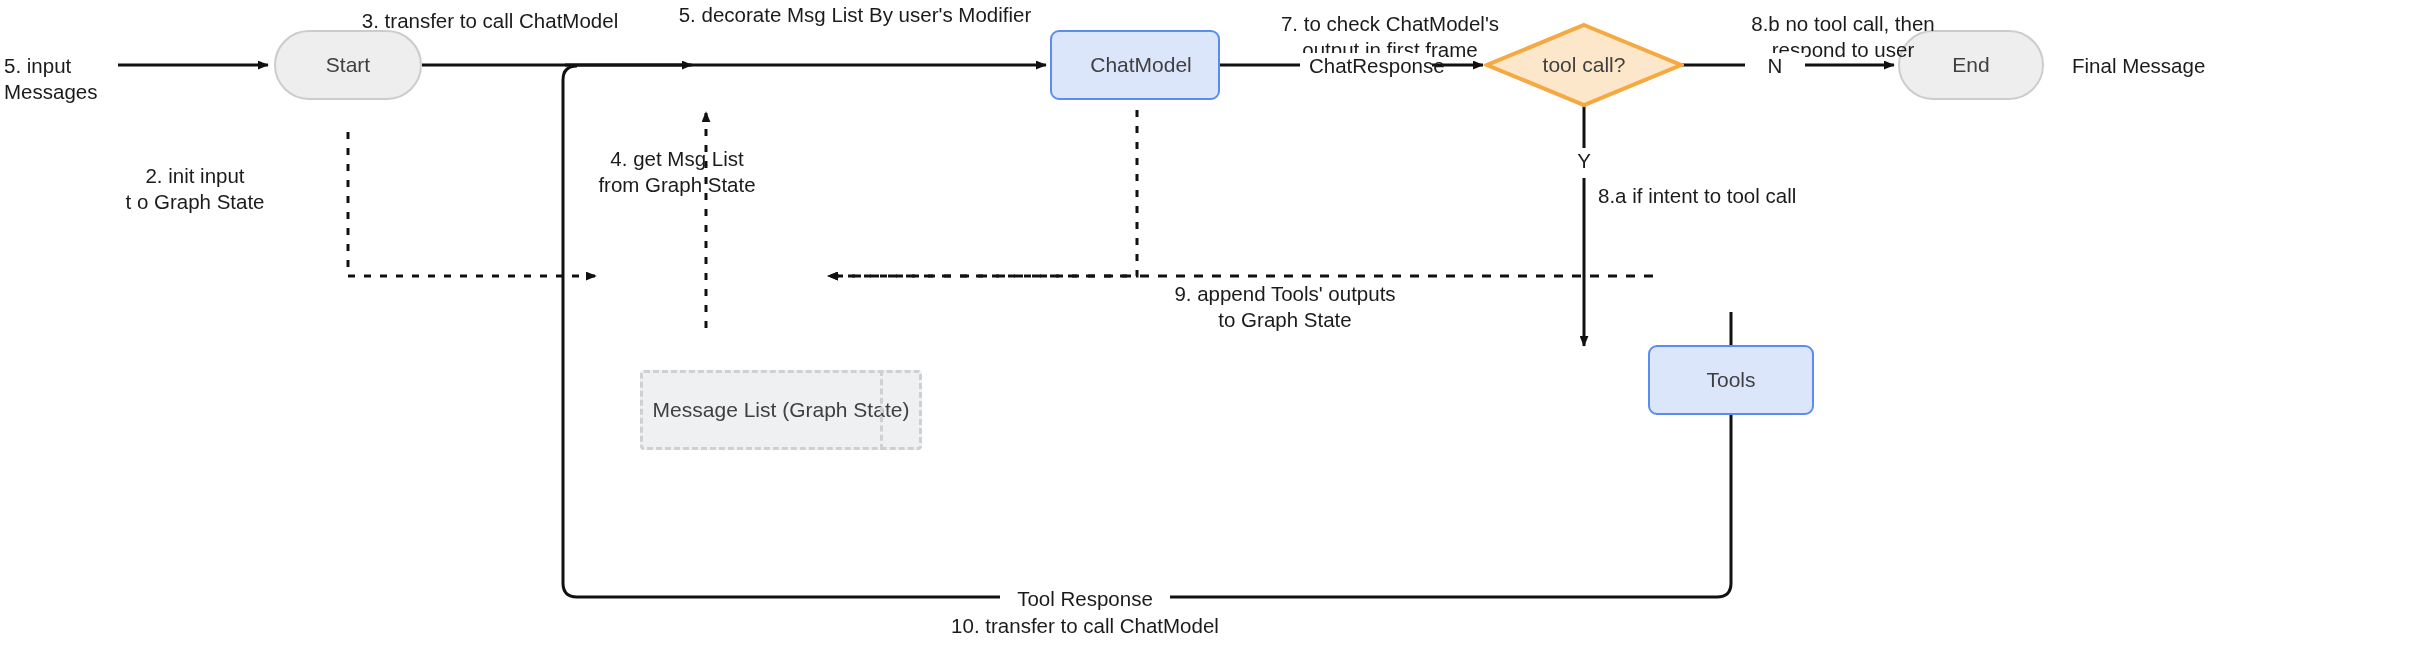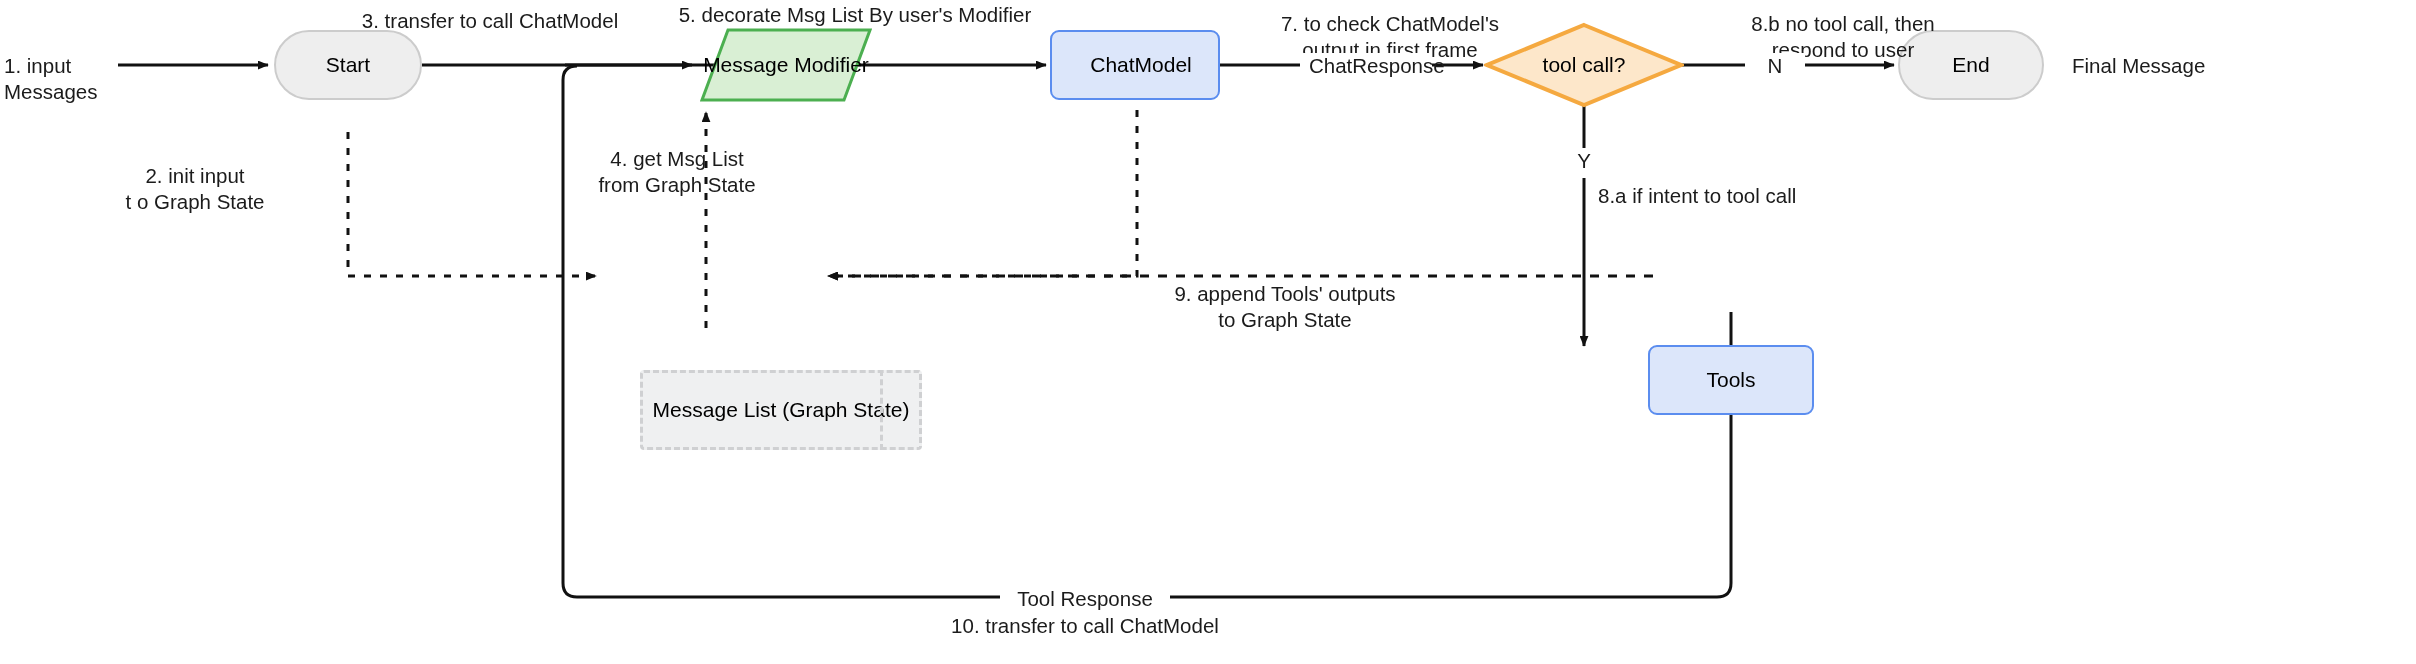"1. input Messages" div.elabel { text: 1 -> 5 }
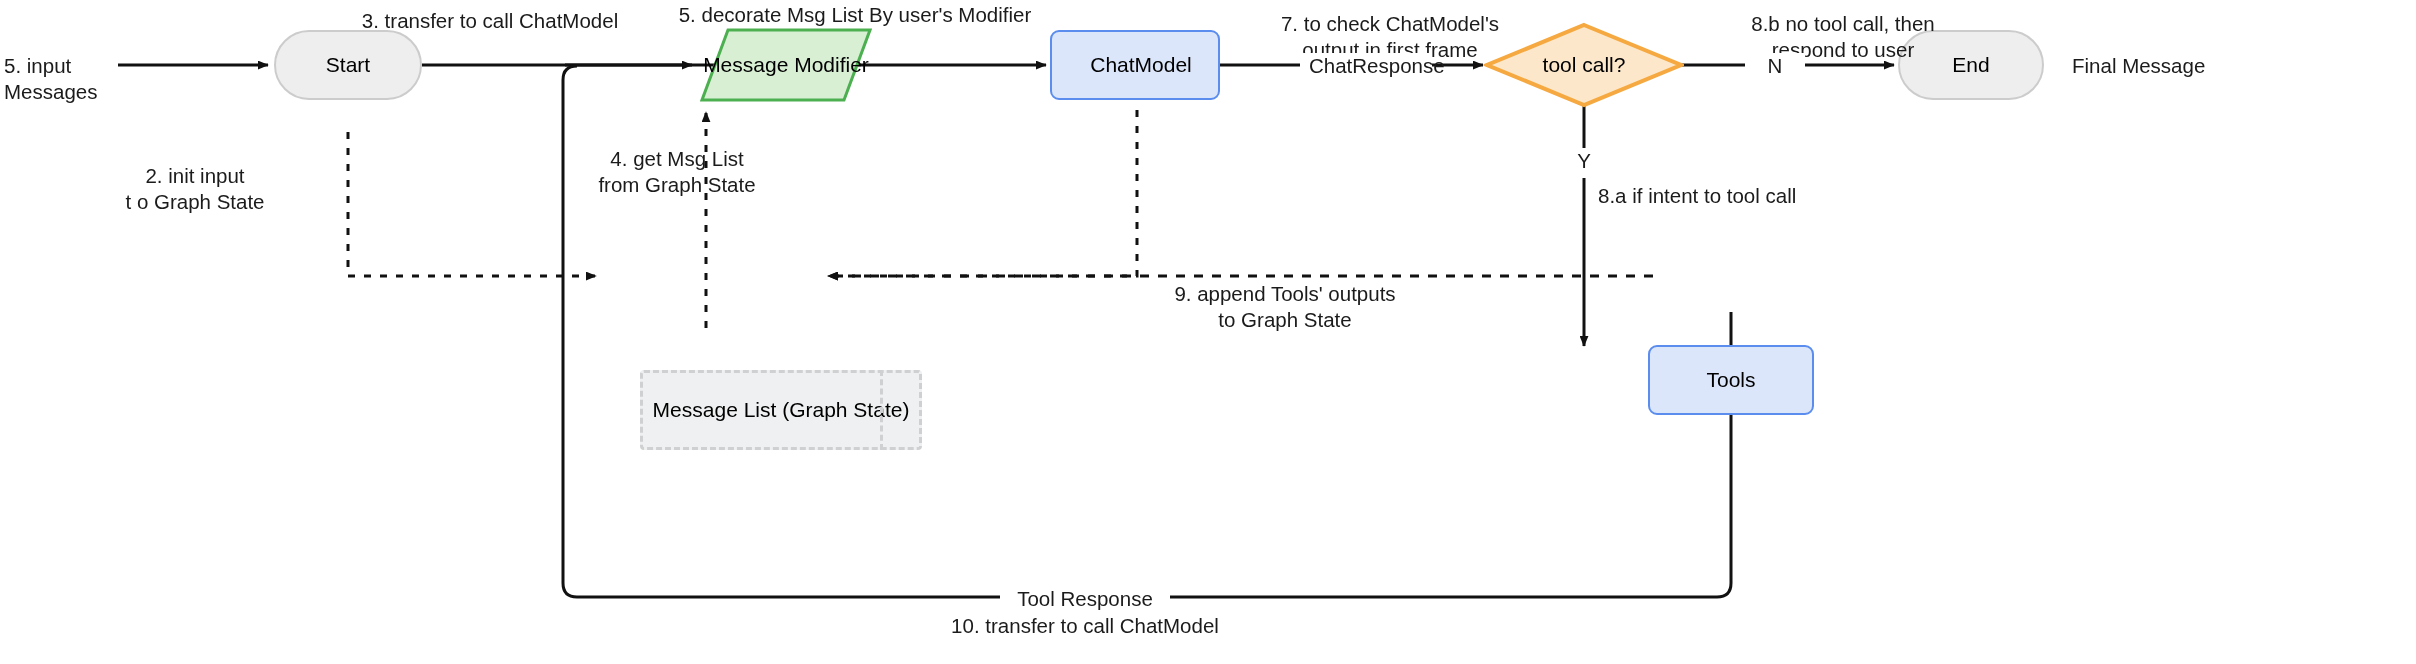"Start" .node { color: #000000 -> #404040 }
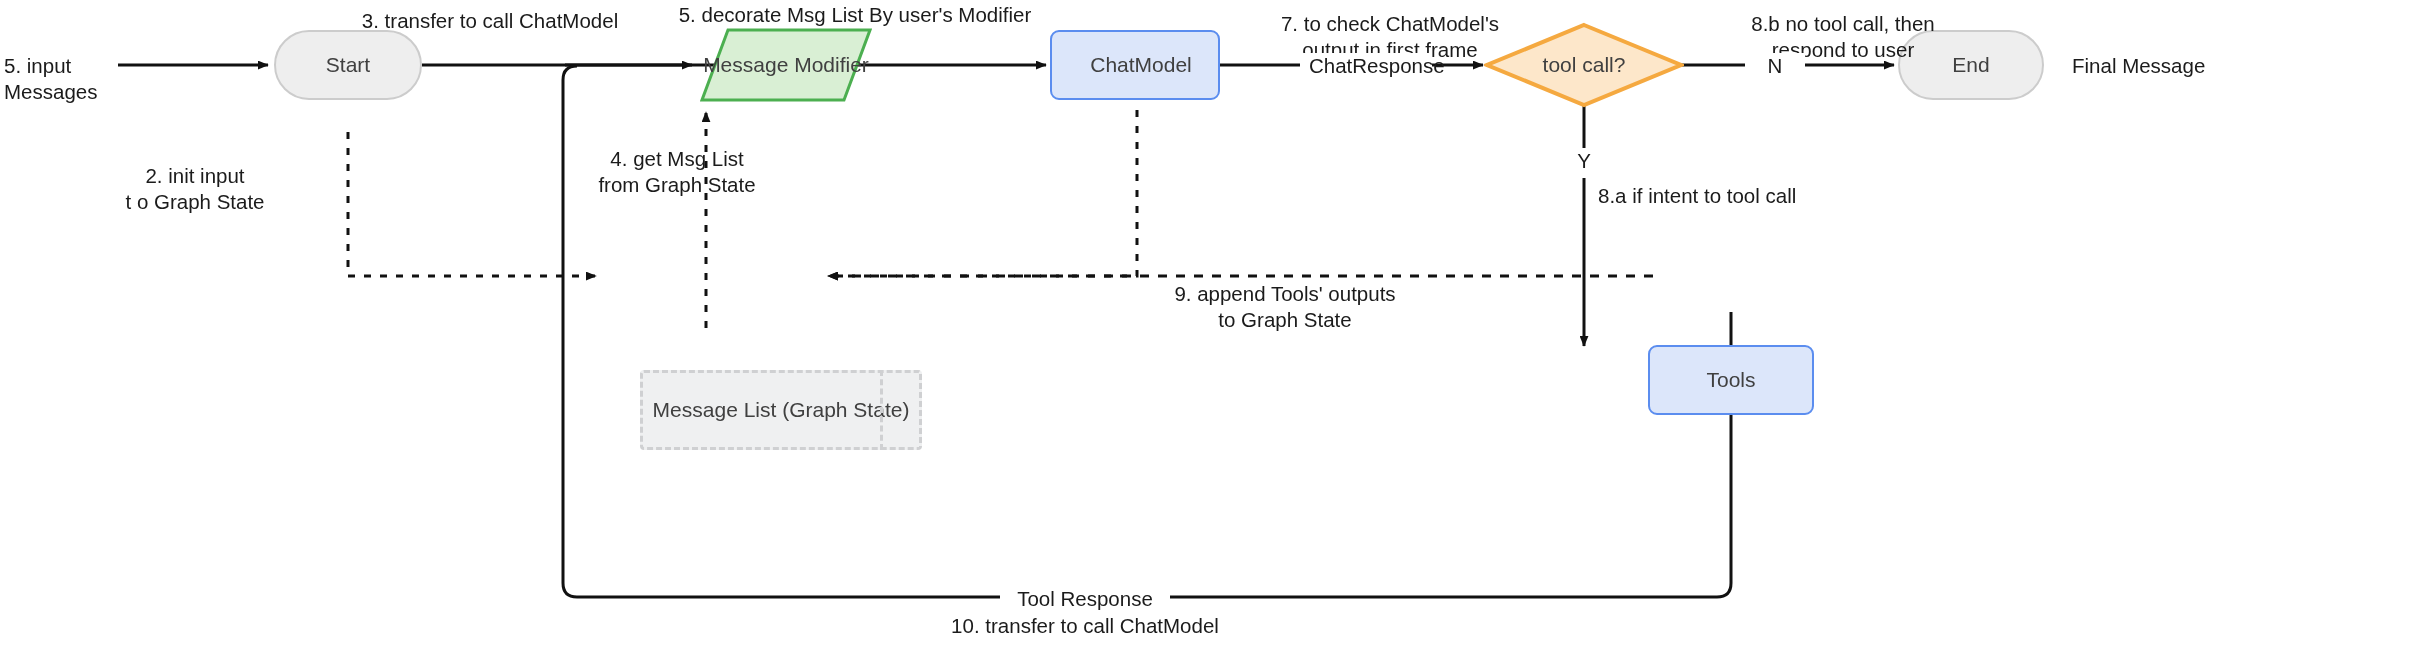"Message Modifier" div.node { html: <div> <svg> <polygon></polygon> </svg> <span>Message Modifier</span> </div> -> none }
